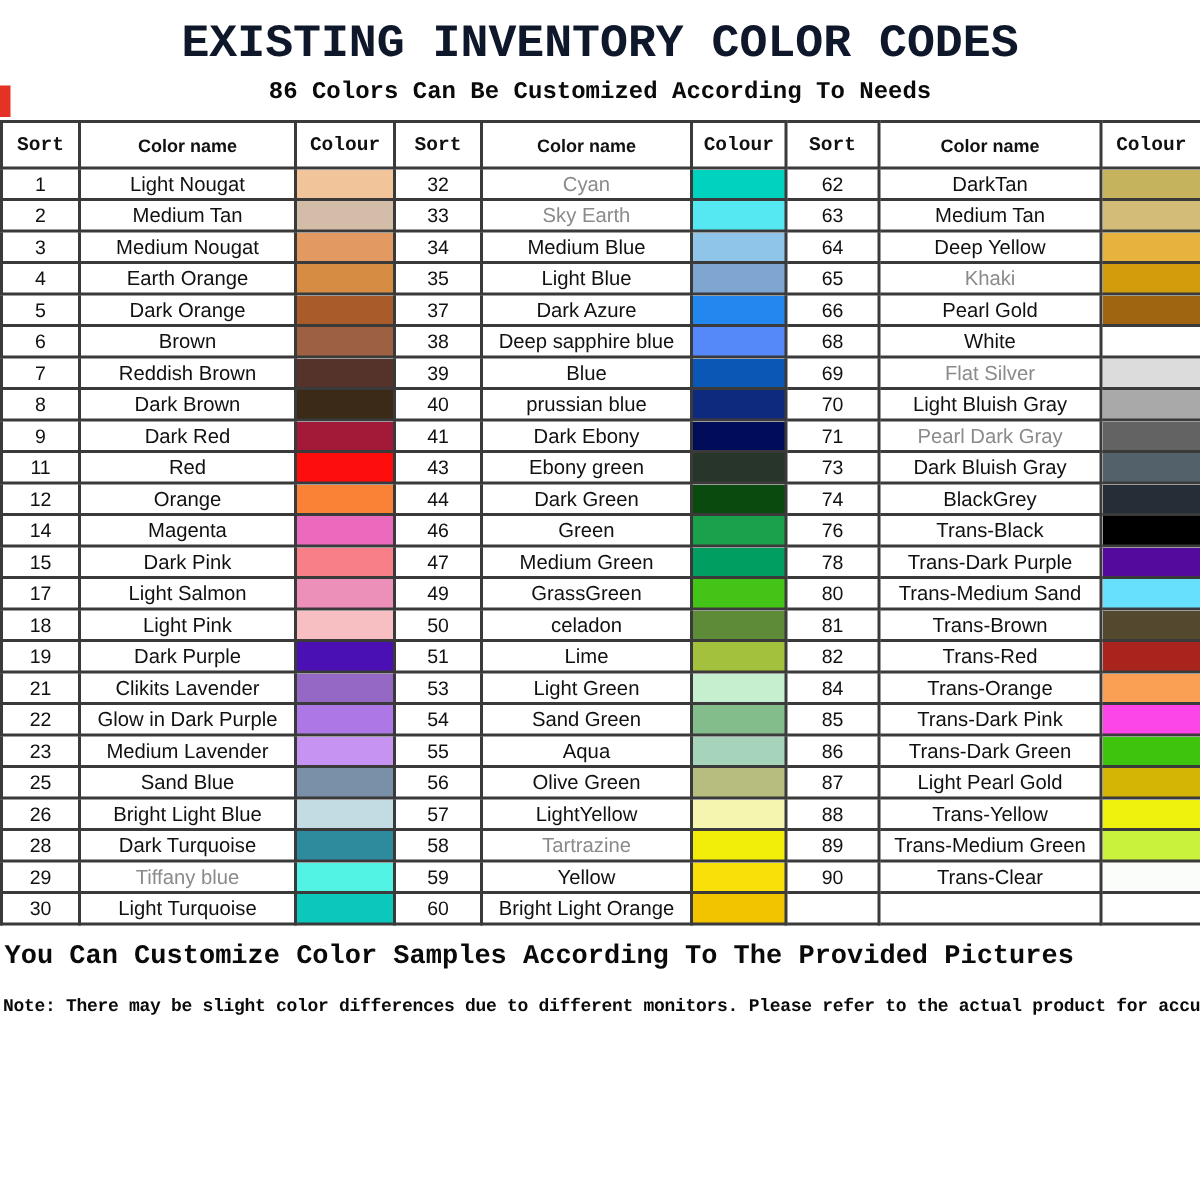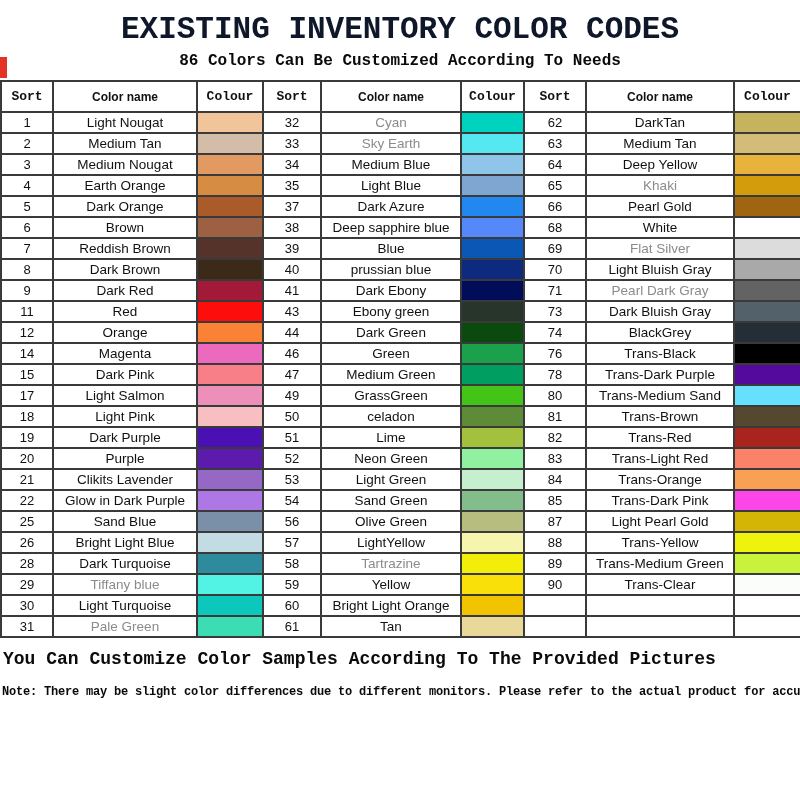"20" tr { html: <tr> <td>20</td> <td>Purple</td> <td></td> <td>52</td> <td>Neon Green</td> <td></td> <td>83</td> <td>Trans-Light Red</td> <td></td> </tr> -> none }
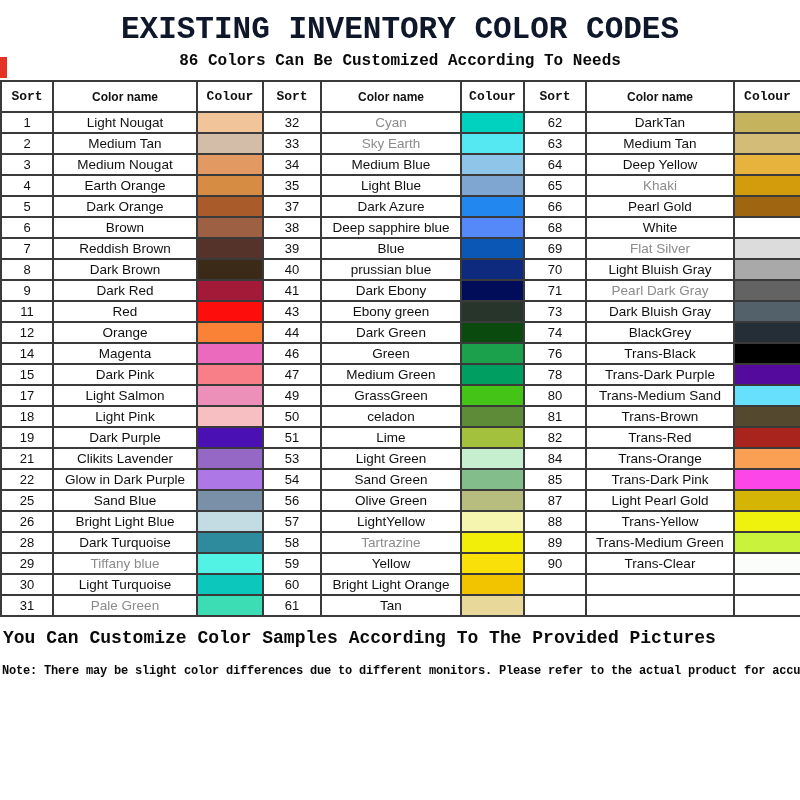"23" tr { html: none -> <tr> <td>23</td> <td>Medium Lavender</td> <td></td> <td>55</td> <td>Aqua</td> <td></td> <td>86</td> <td>Trans-Dark Green</td> <td></td> </tr> }
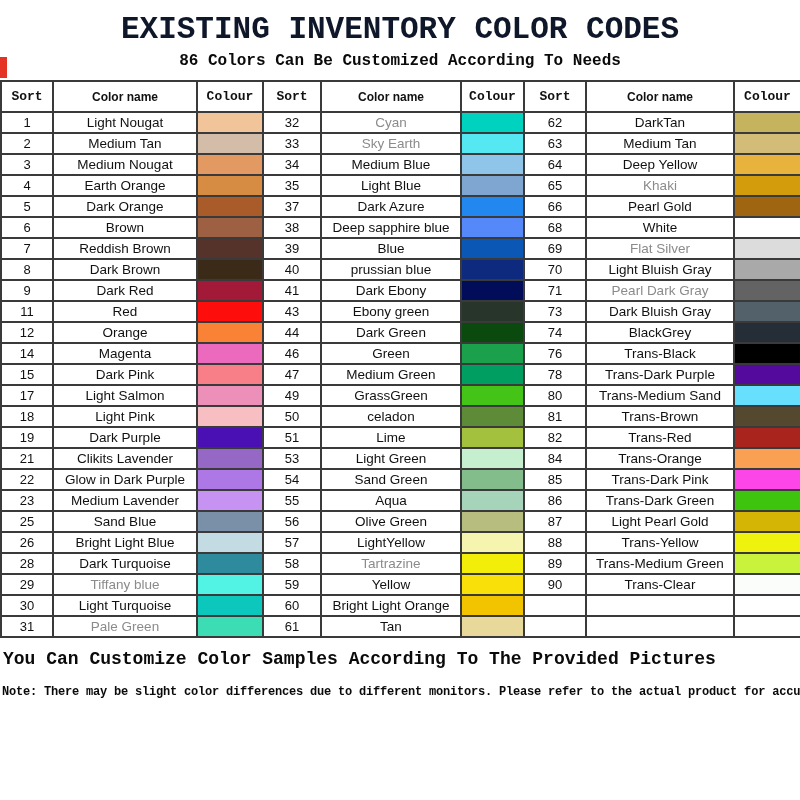"31" tr { html: <tr> <td>31</td> <td>Pale Green</td> <td></td> <td>61</td> <td>Tan</td> <td></td> <td></td> <td></td> <td></td> </tr> -> none }
